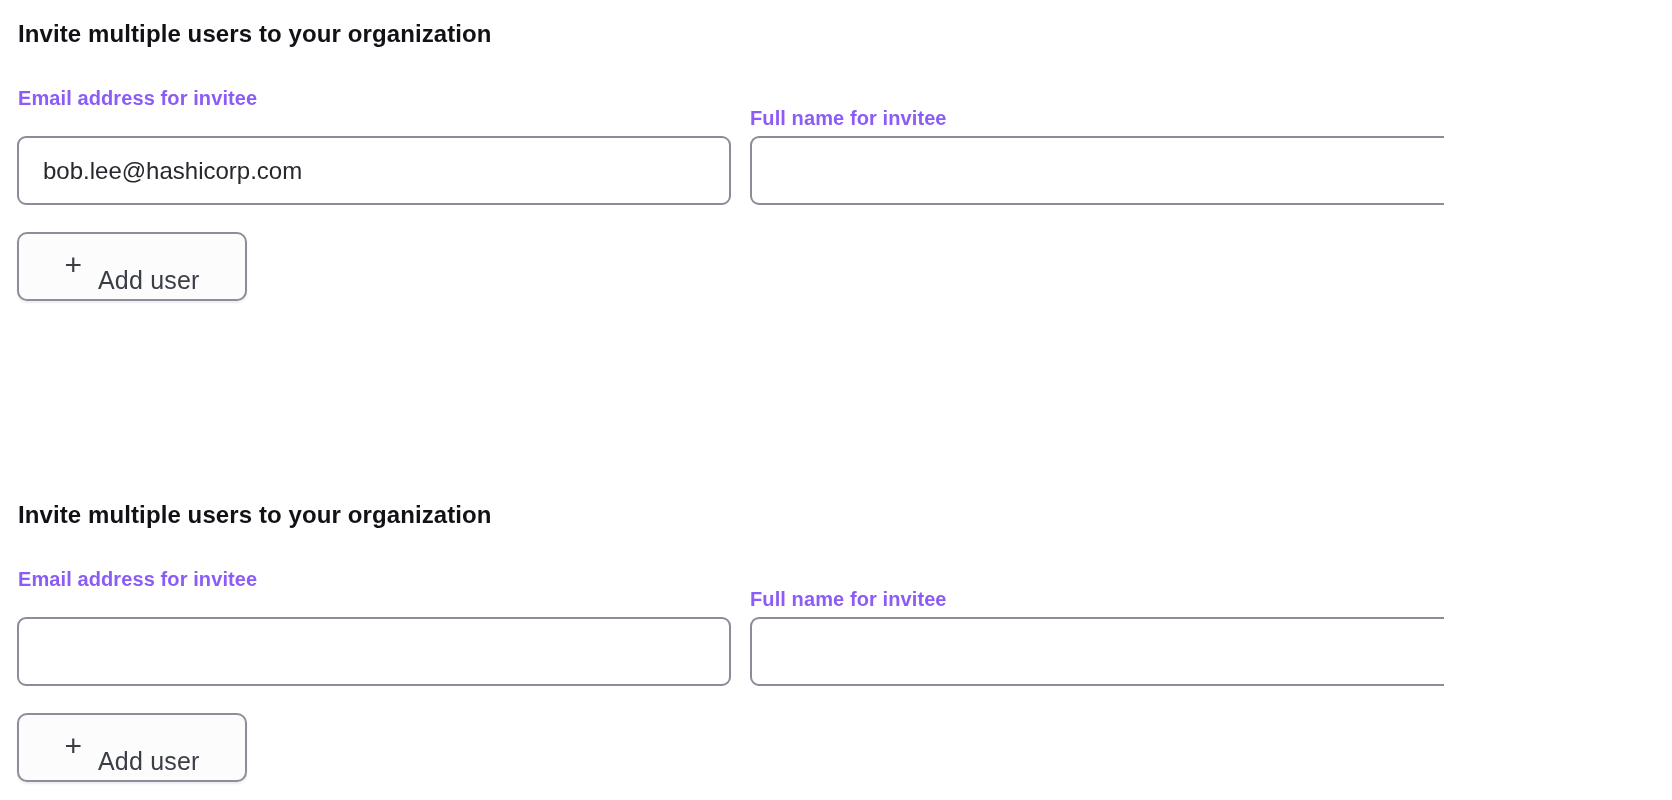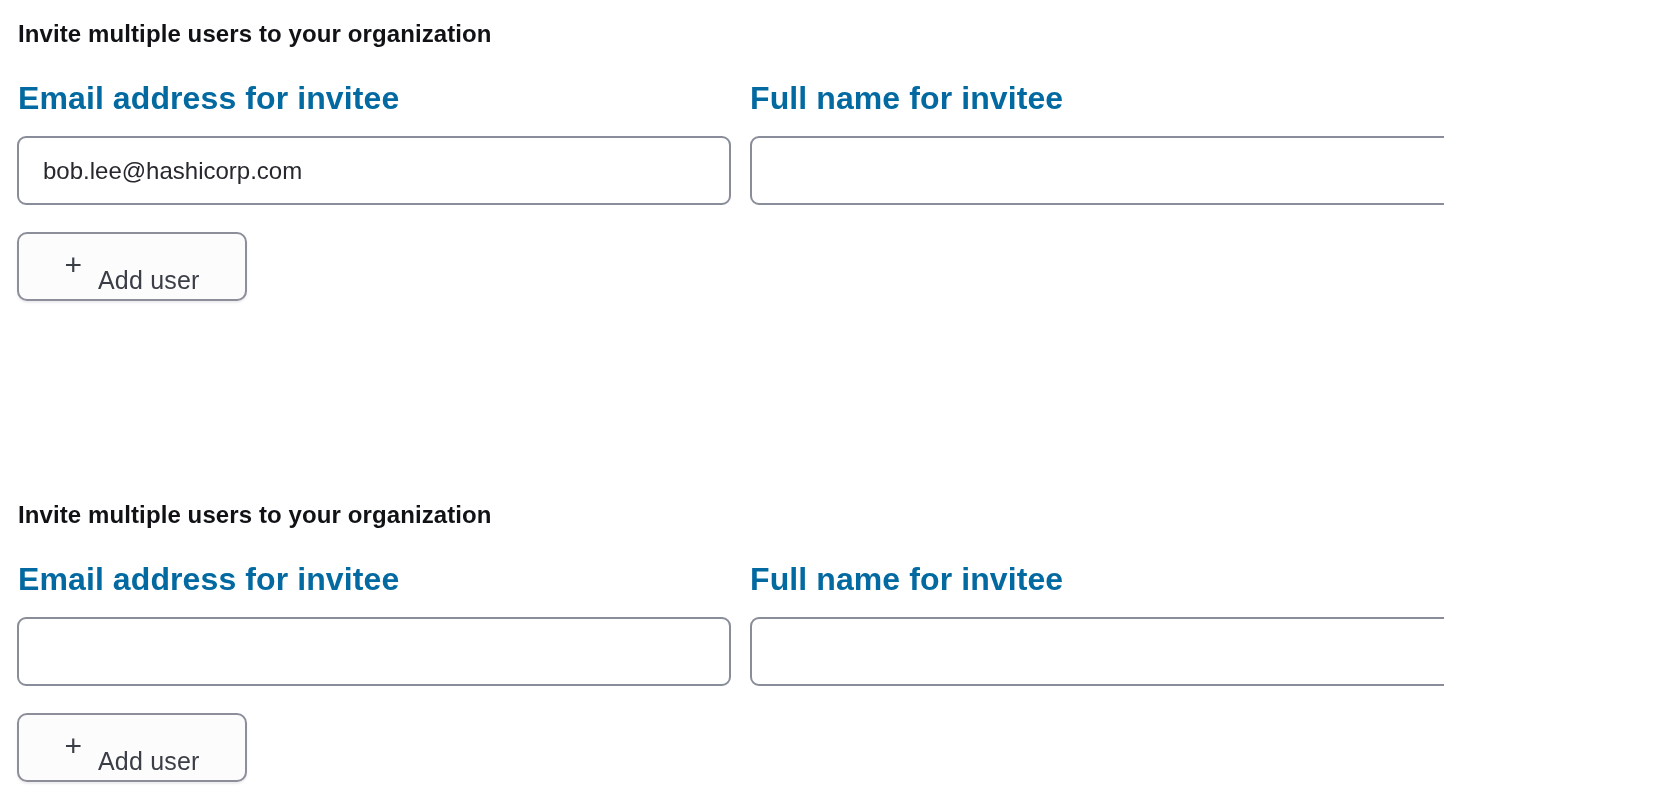"Email address for invitee" .field-label { color: #0369a1 -> #8b5cf6; font-size: 32px -> 20px }
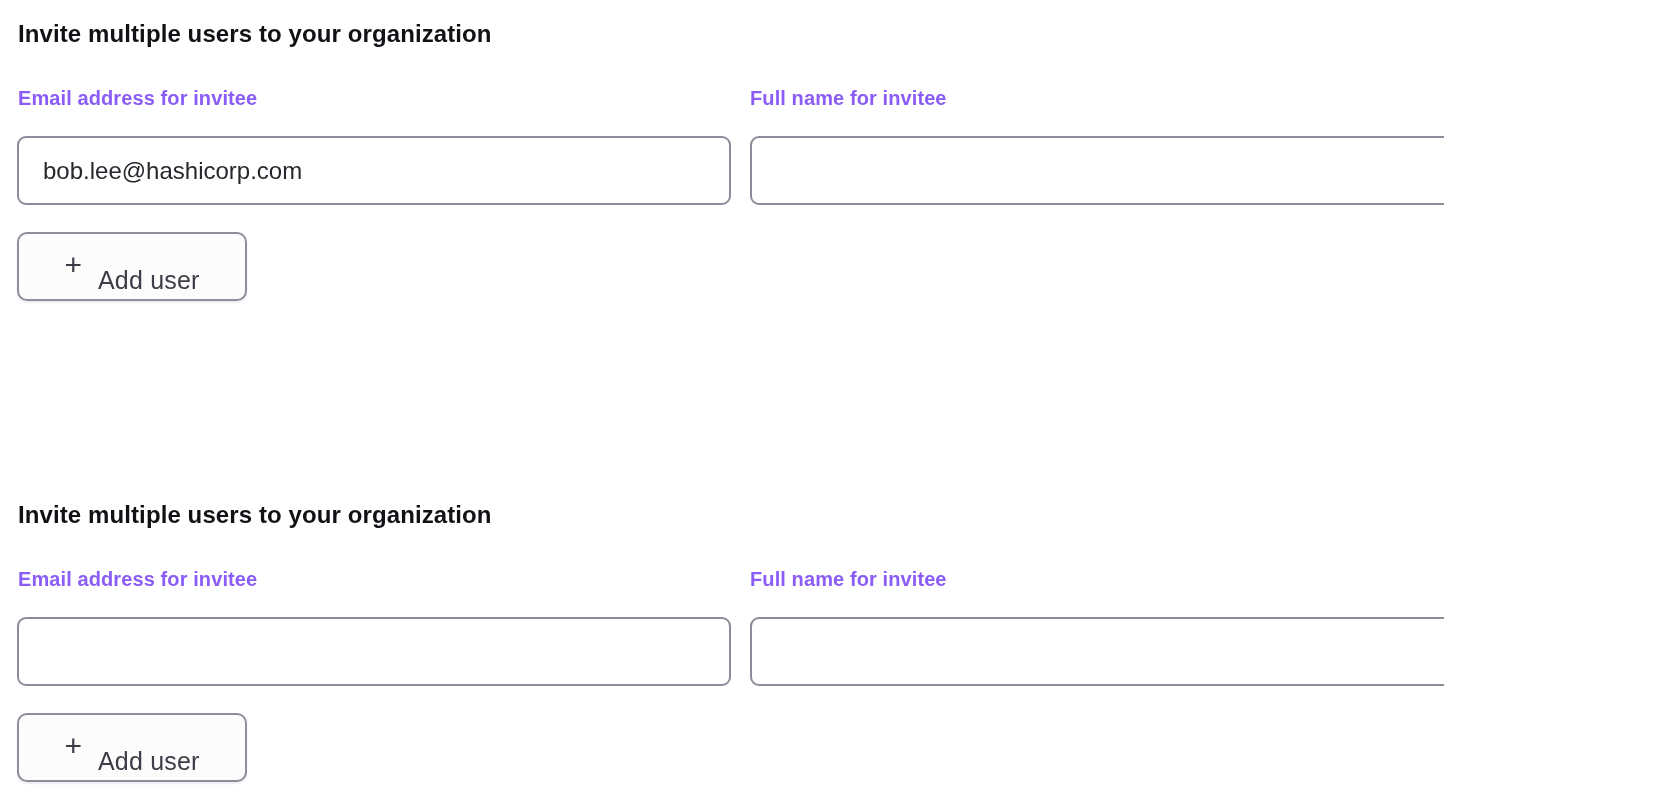"Full name for invitee" .label-name { margin-top: none -> 20px }
